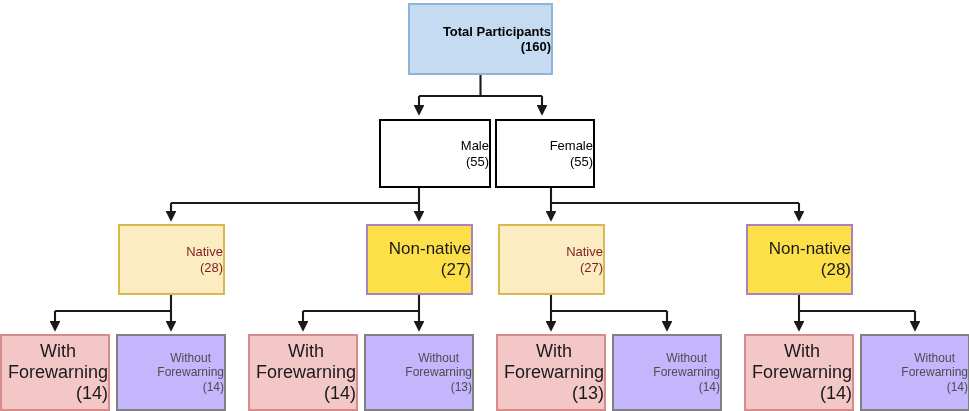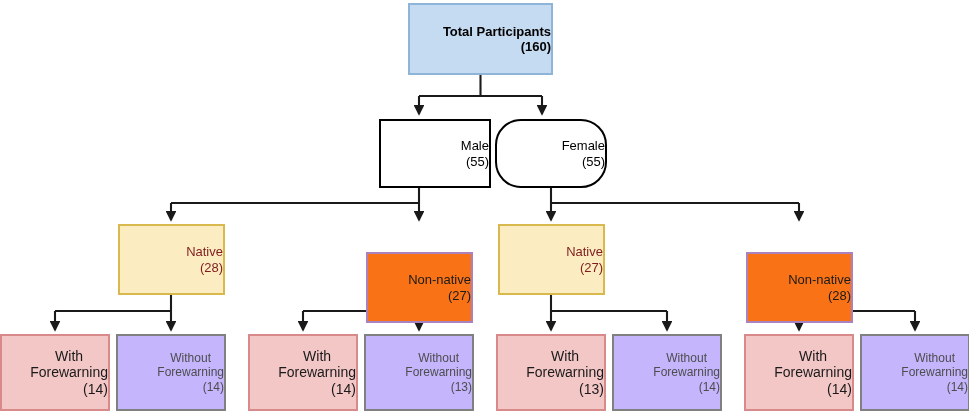"Female" div.node { border-radius: 26px -> none; width: 112px -> 100px }
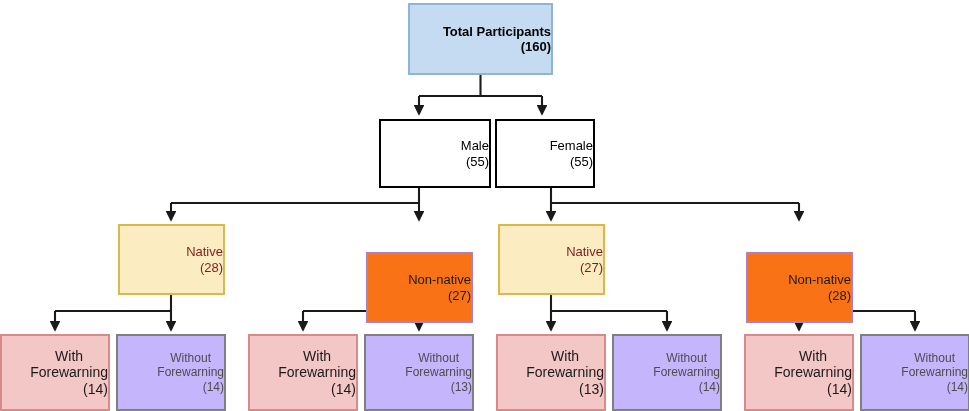"Non-native" .node-nonnative { background: #f97316 -> #fde047; font-size: 13px -> 17px; margin-top: 28px -> none }
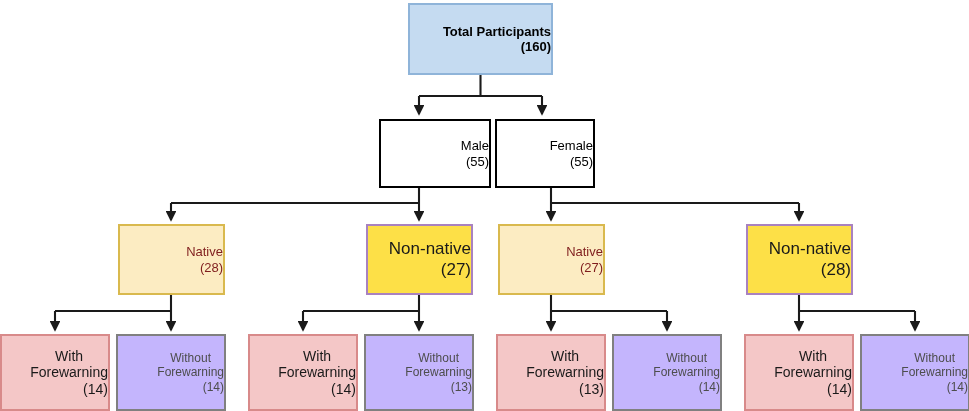"With" .node-with { font-size: 14px -> 18px }
